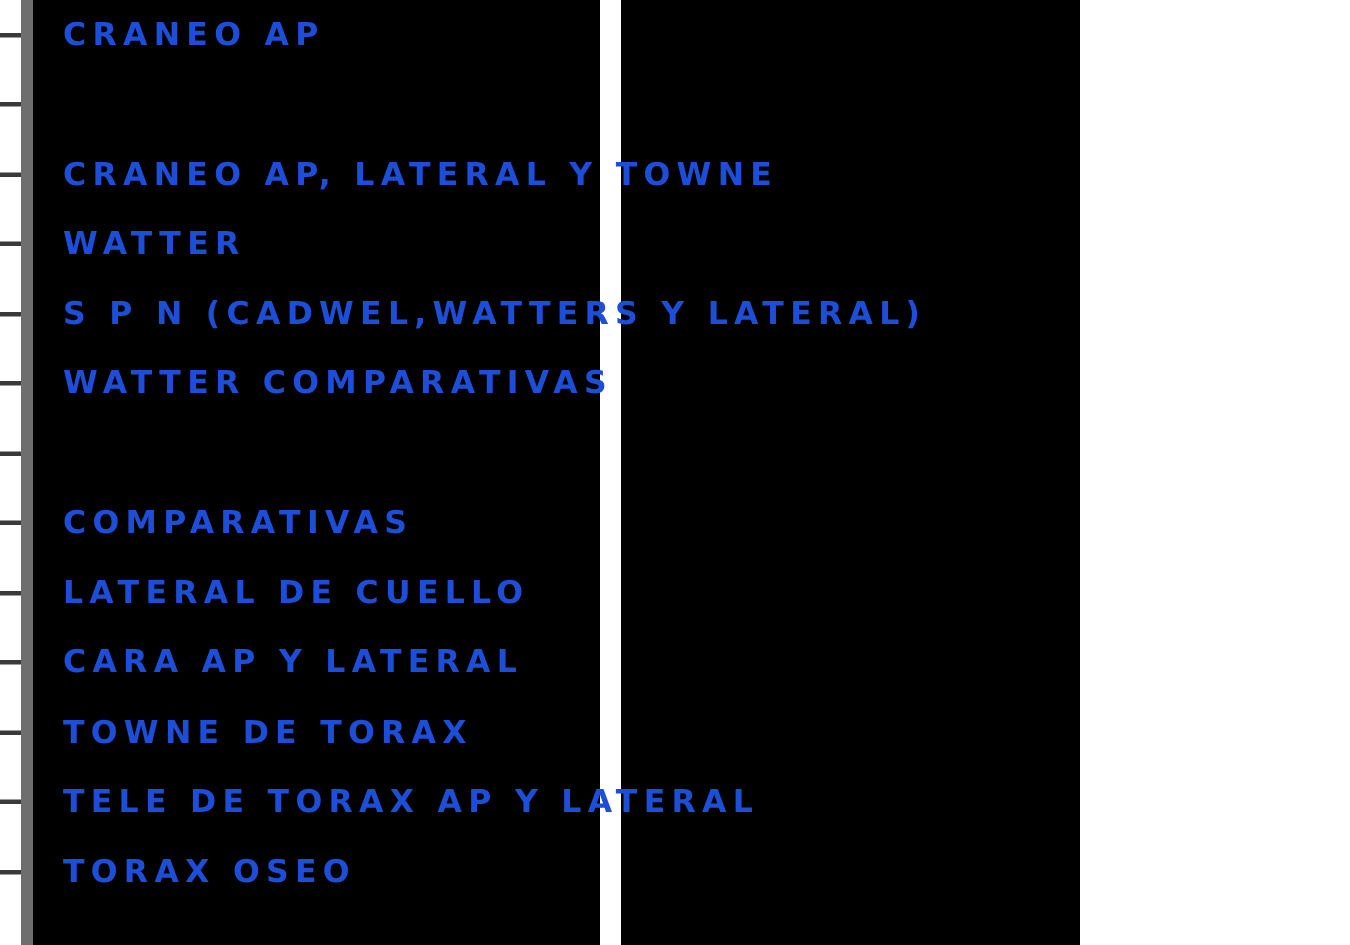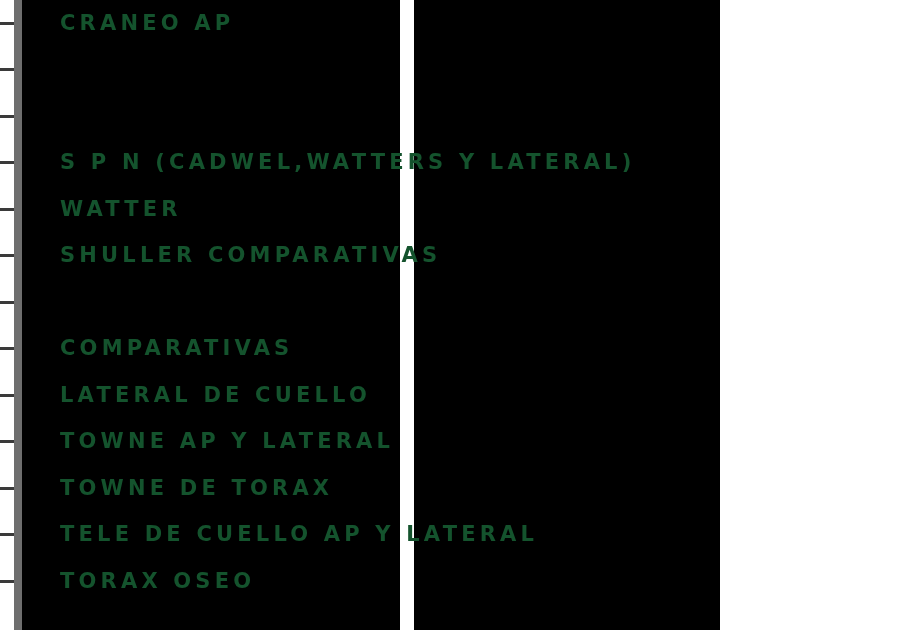"CRANEO AP" .row-label { color: #14532d -> #1d4ed8; left: 60px -> 42px }
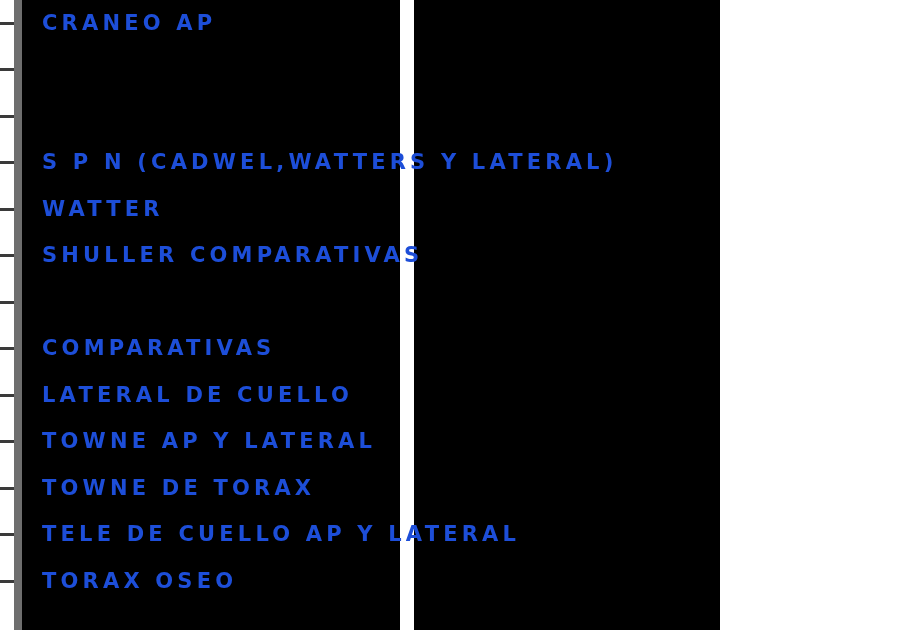"CRANEO AP, LATERAL Y TOWNE" span.row-label { html: none -> <span>CRANEO AP, LATERAL Y TOWNE</span> }
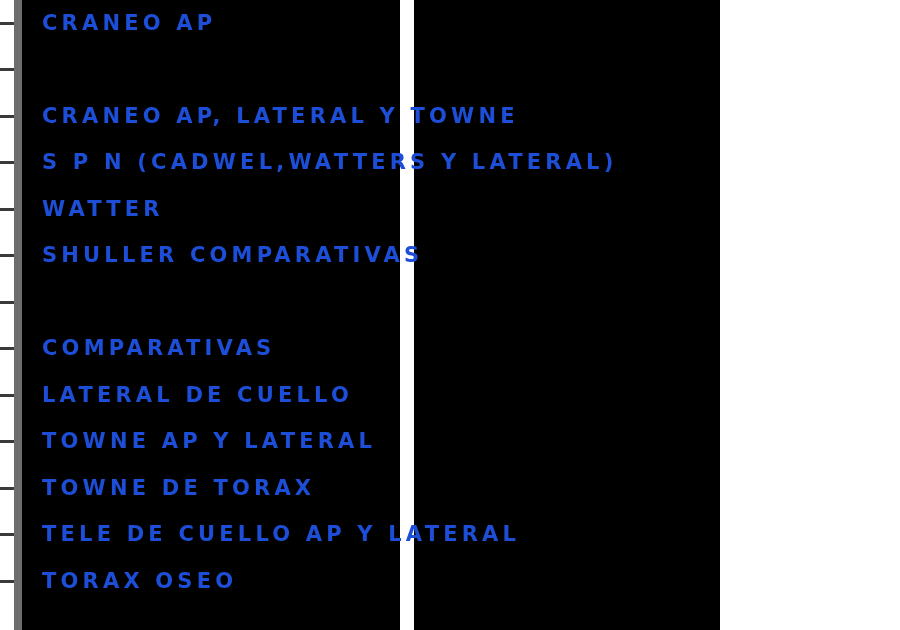"S P N (CADWEL,WATTERS Y" div.row { order: before "WATTER" -> after "WATTER" }
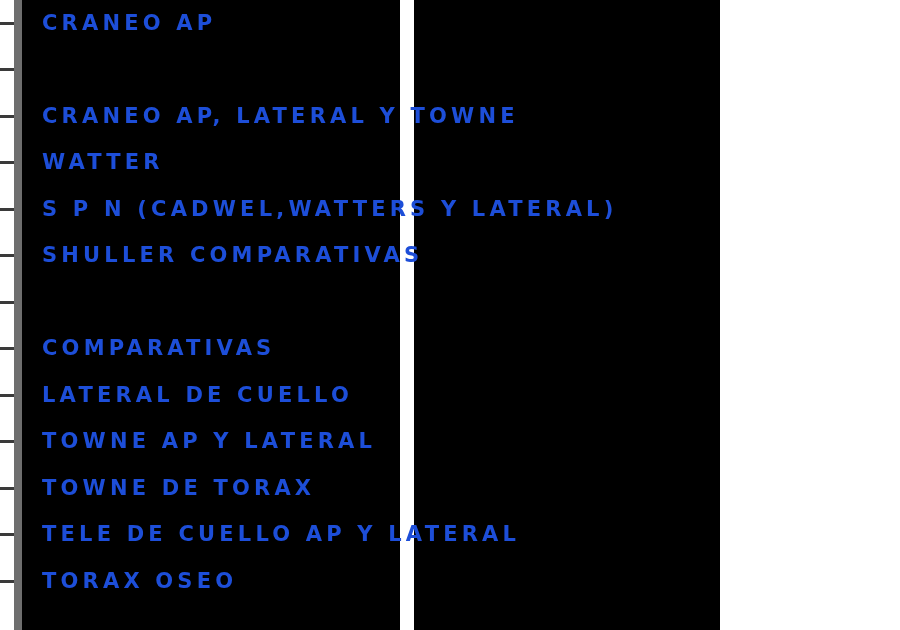"SHULLER COMPARATIVAS" span.row-label { text: SHULLER -> WATTER }
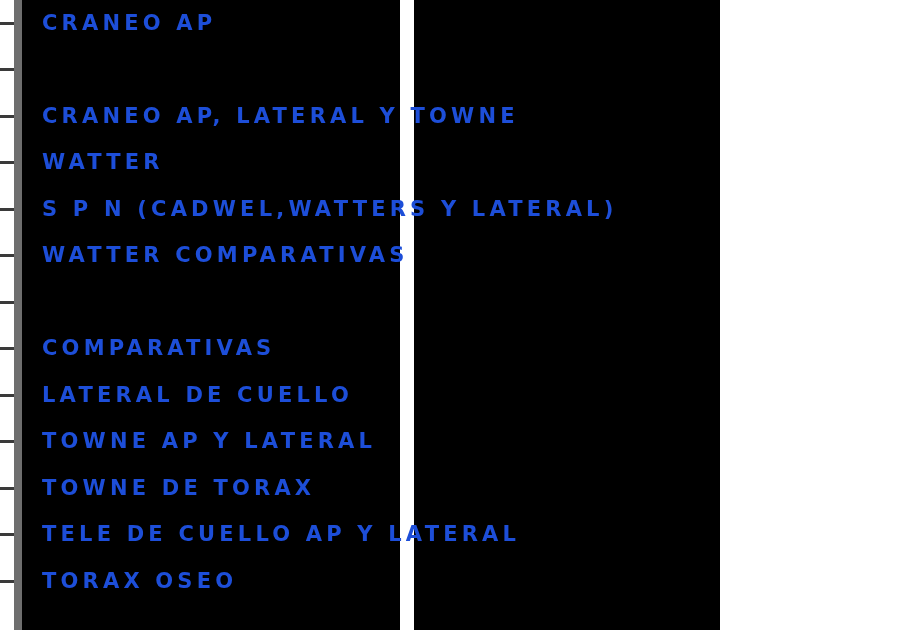"TOWNE AP Y LATERAL" span.row-label { text: TOWNE -> CARA }
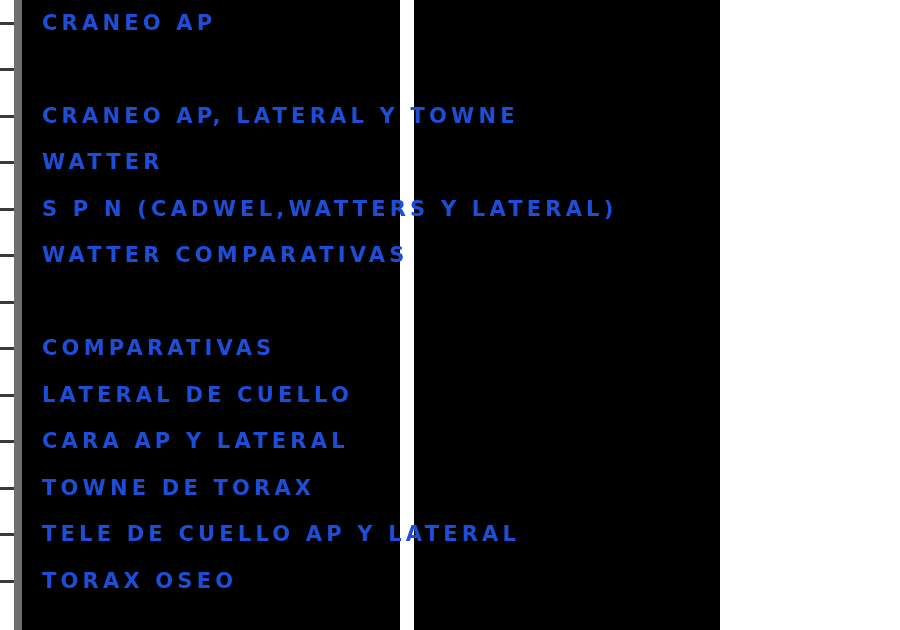"TELE DE CUELLO AP Y" span.row-label { text: CUELLO -> TORAX }
